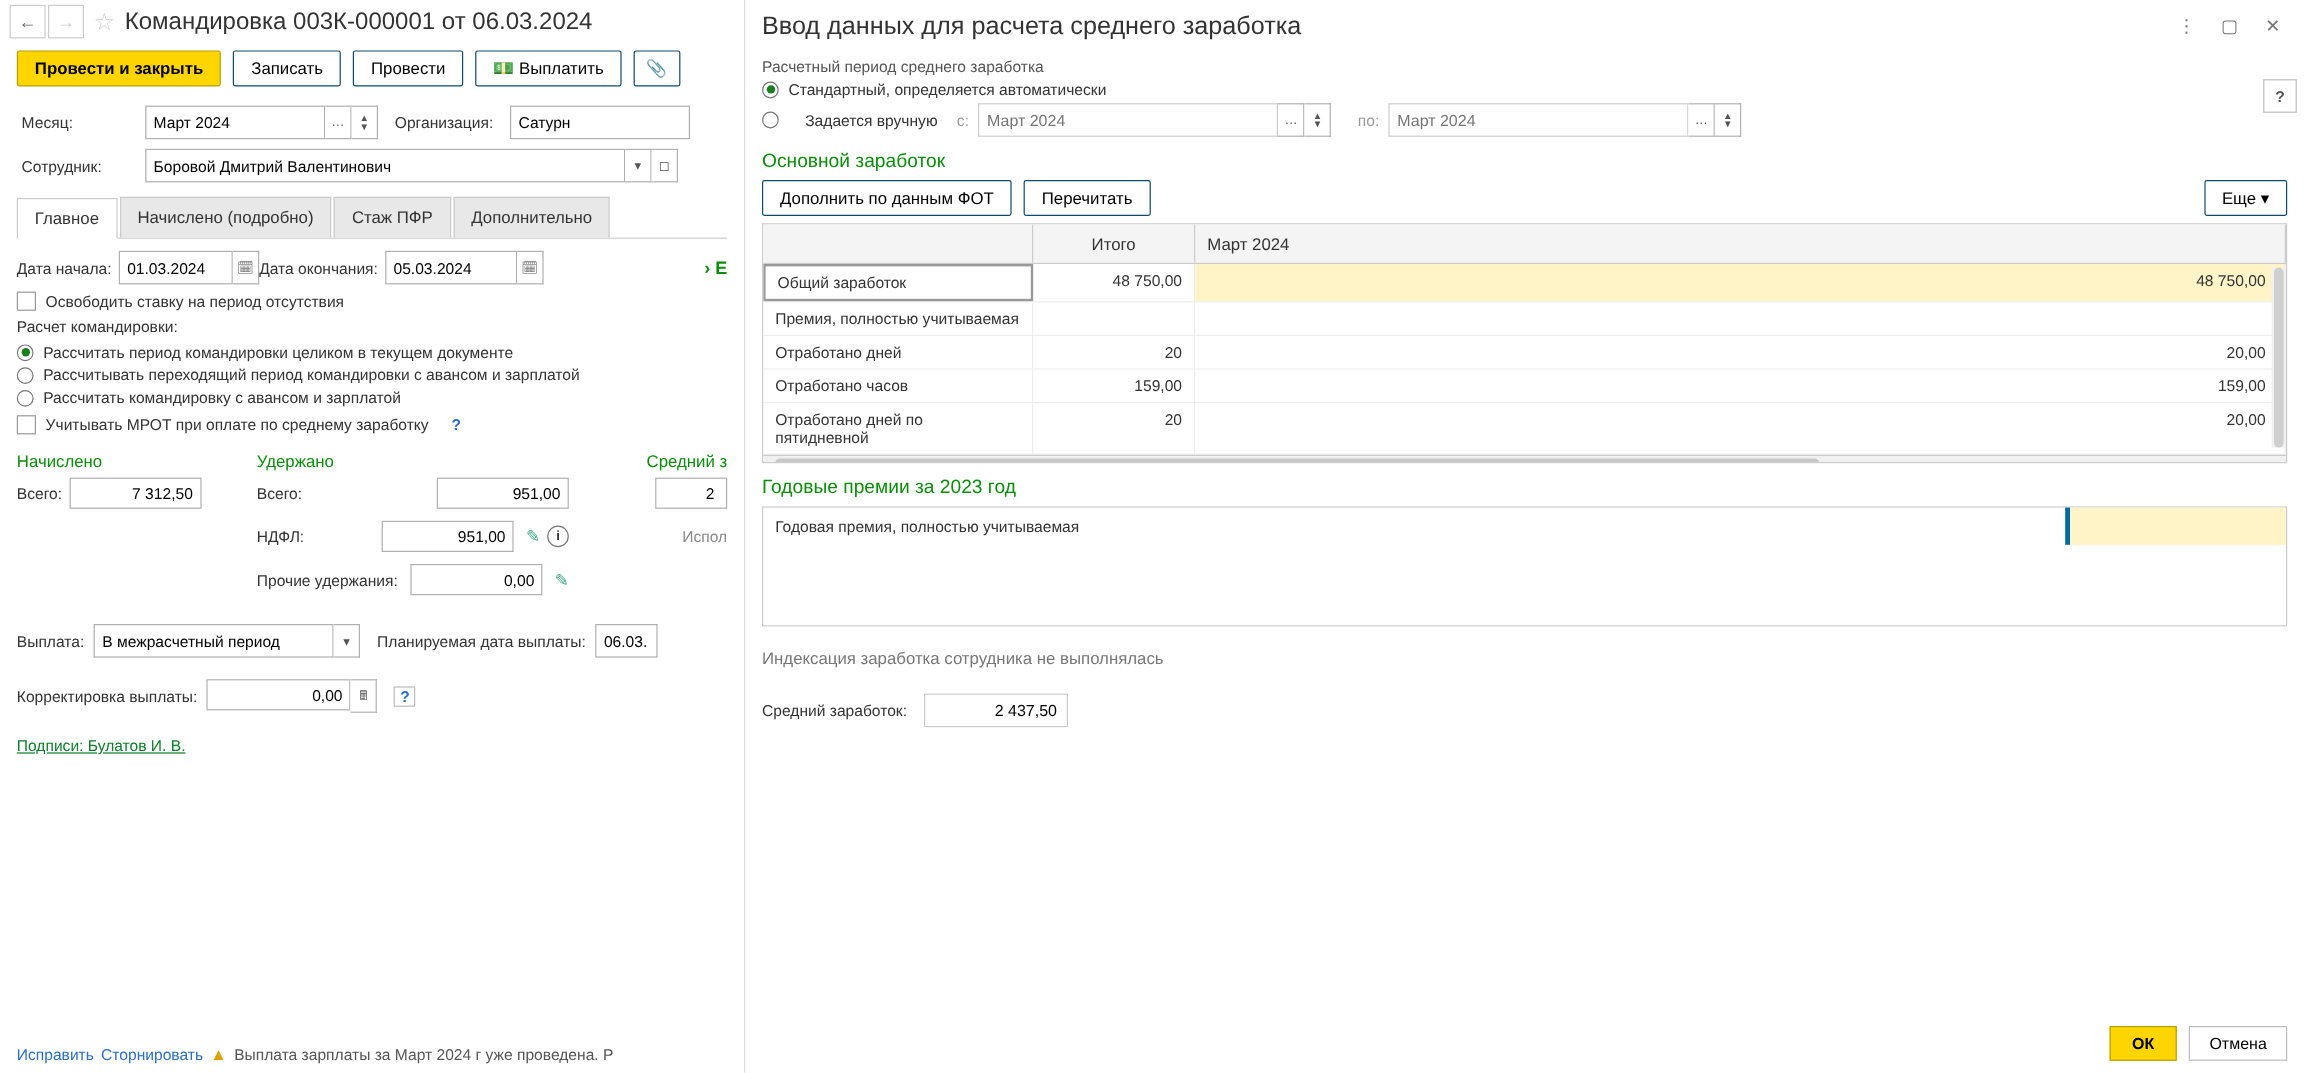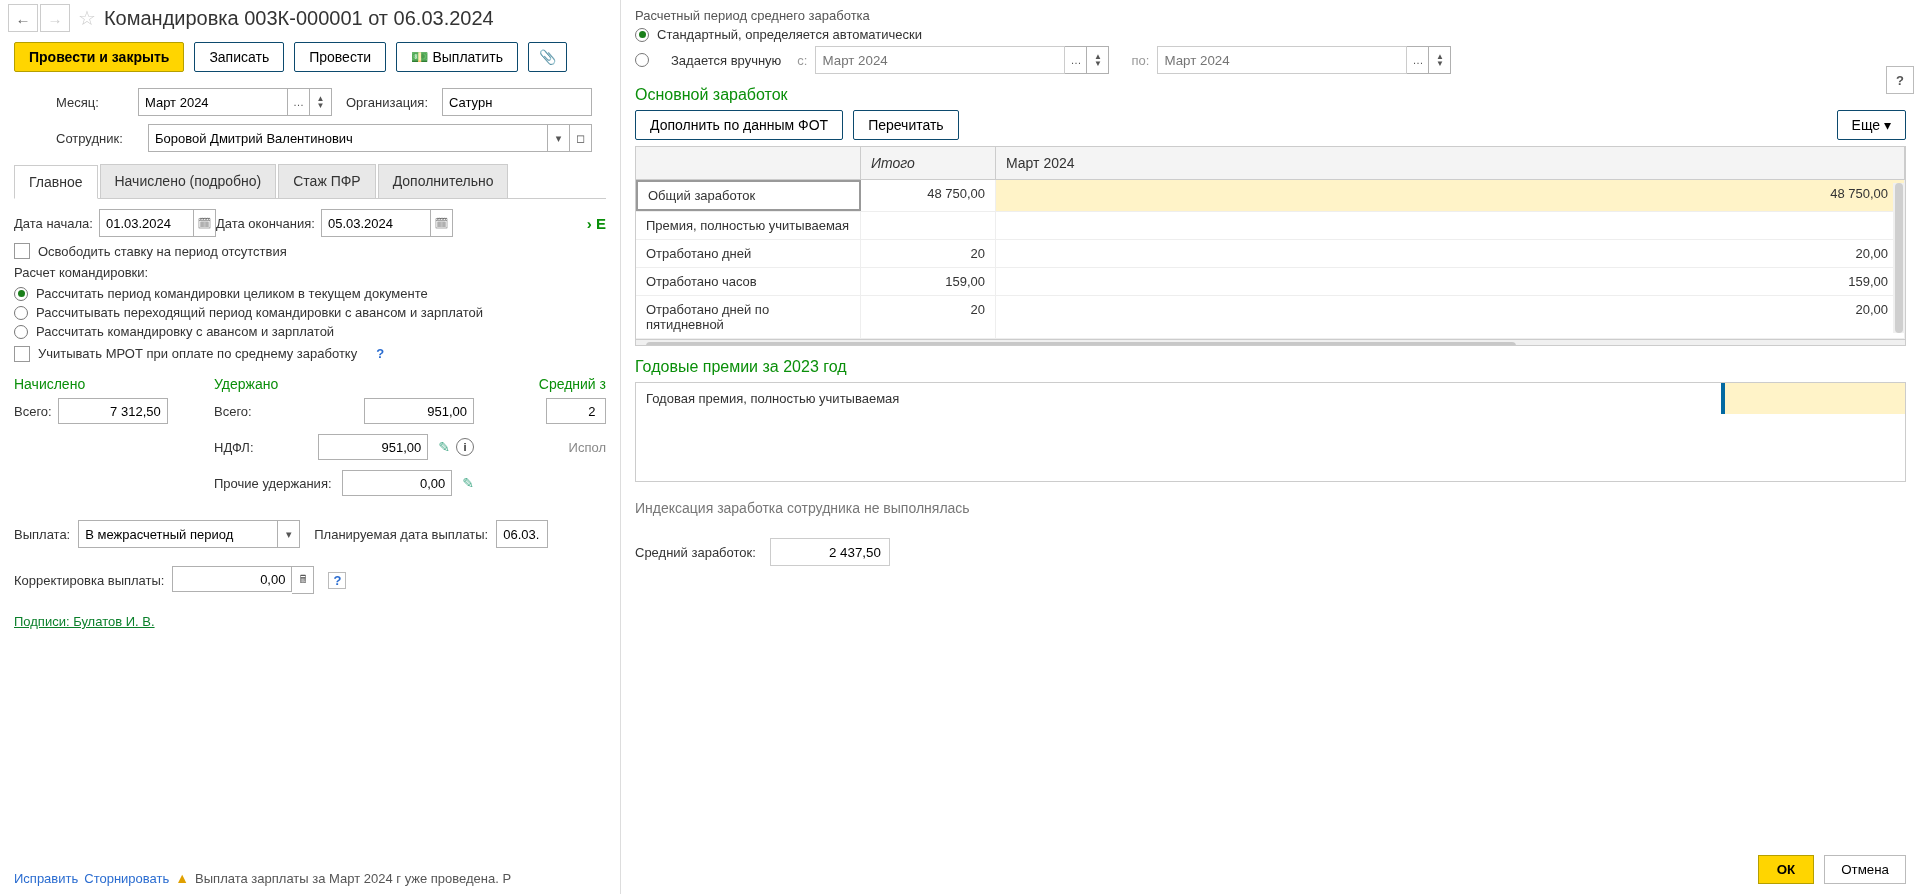"Ввод данных для расчета среднего" div.dlg-header { html: none -> <div> <span>Ввод данных для расчета среднего заработка</span> <span>⋮</span> <span>▢</span> <span>✕</span> </div> }
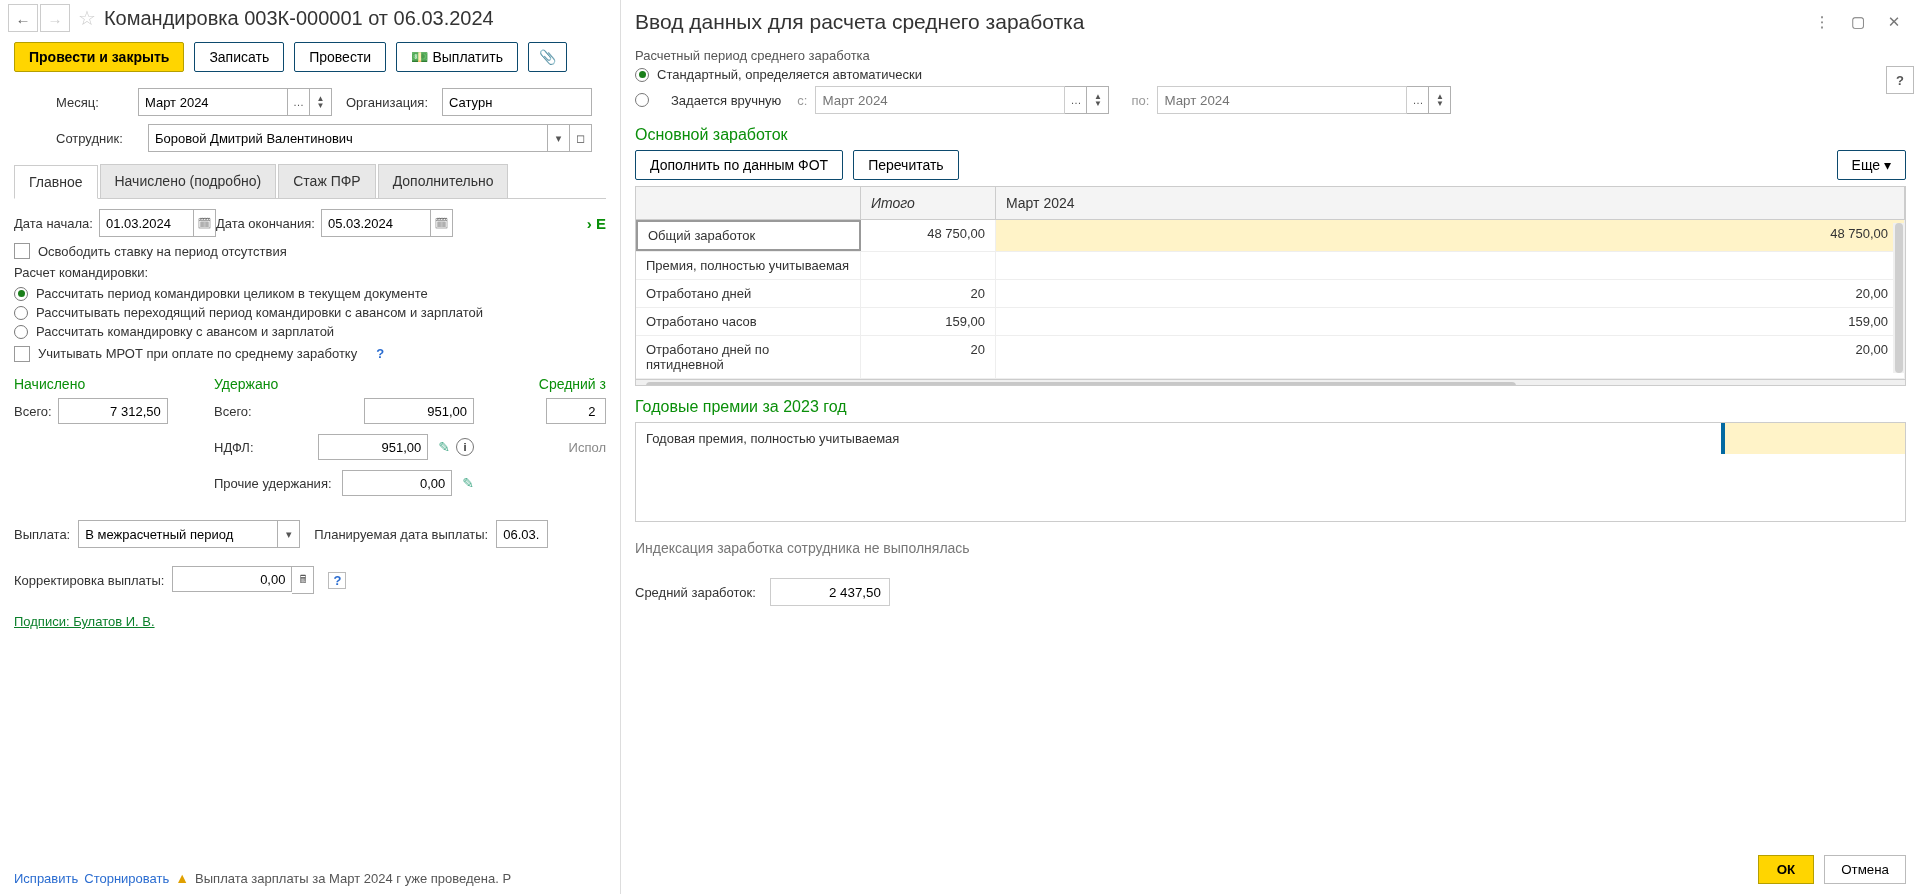"Месяц:" .form-row { margin-left: 28px -> none; padding: 4px 28px -> 4px 18px }
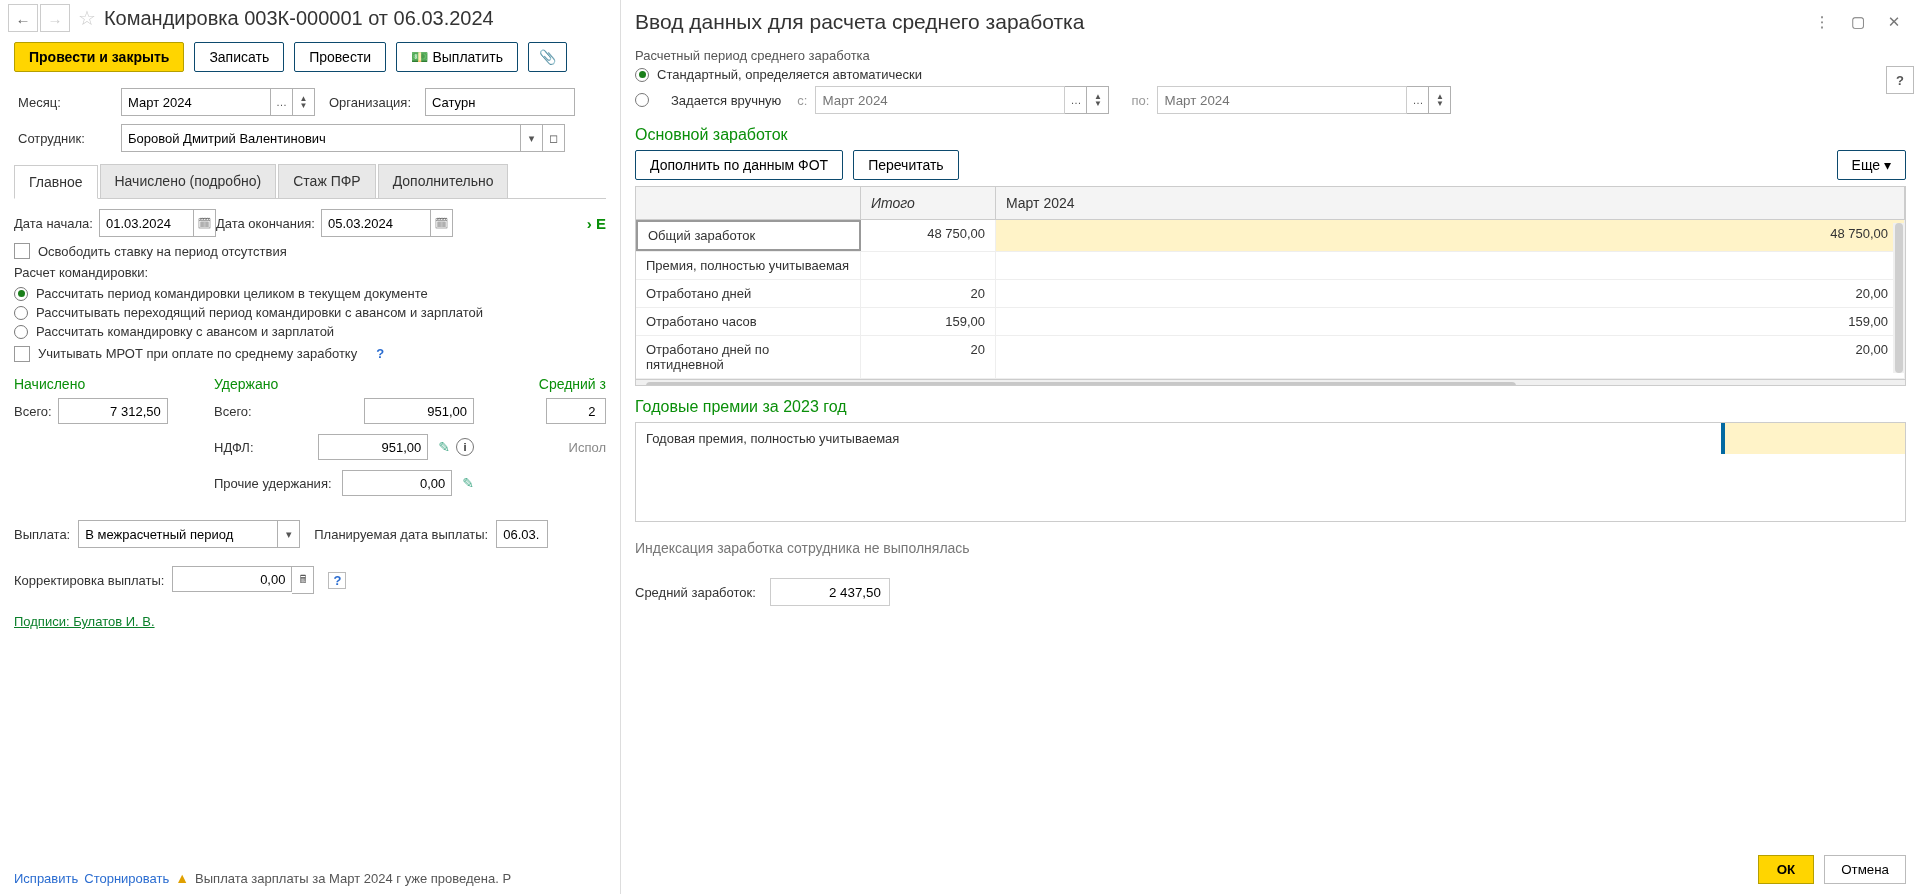"Итого" .gc.total { font-style: italic -> none; text-align: left -> center }
